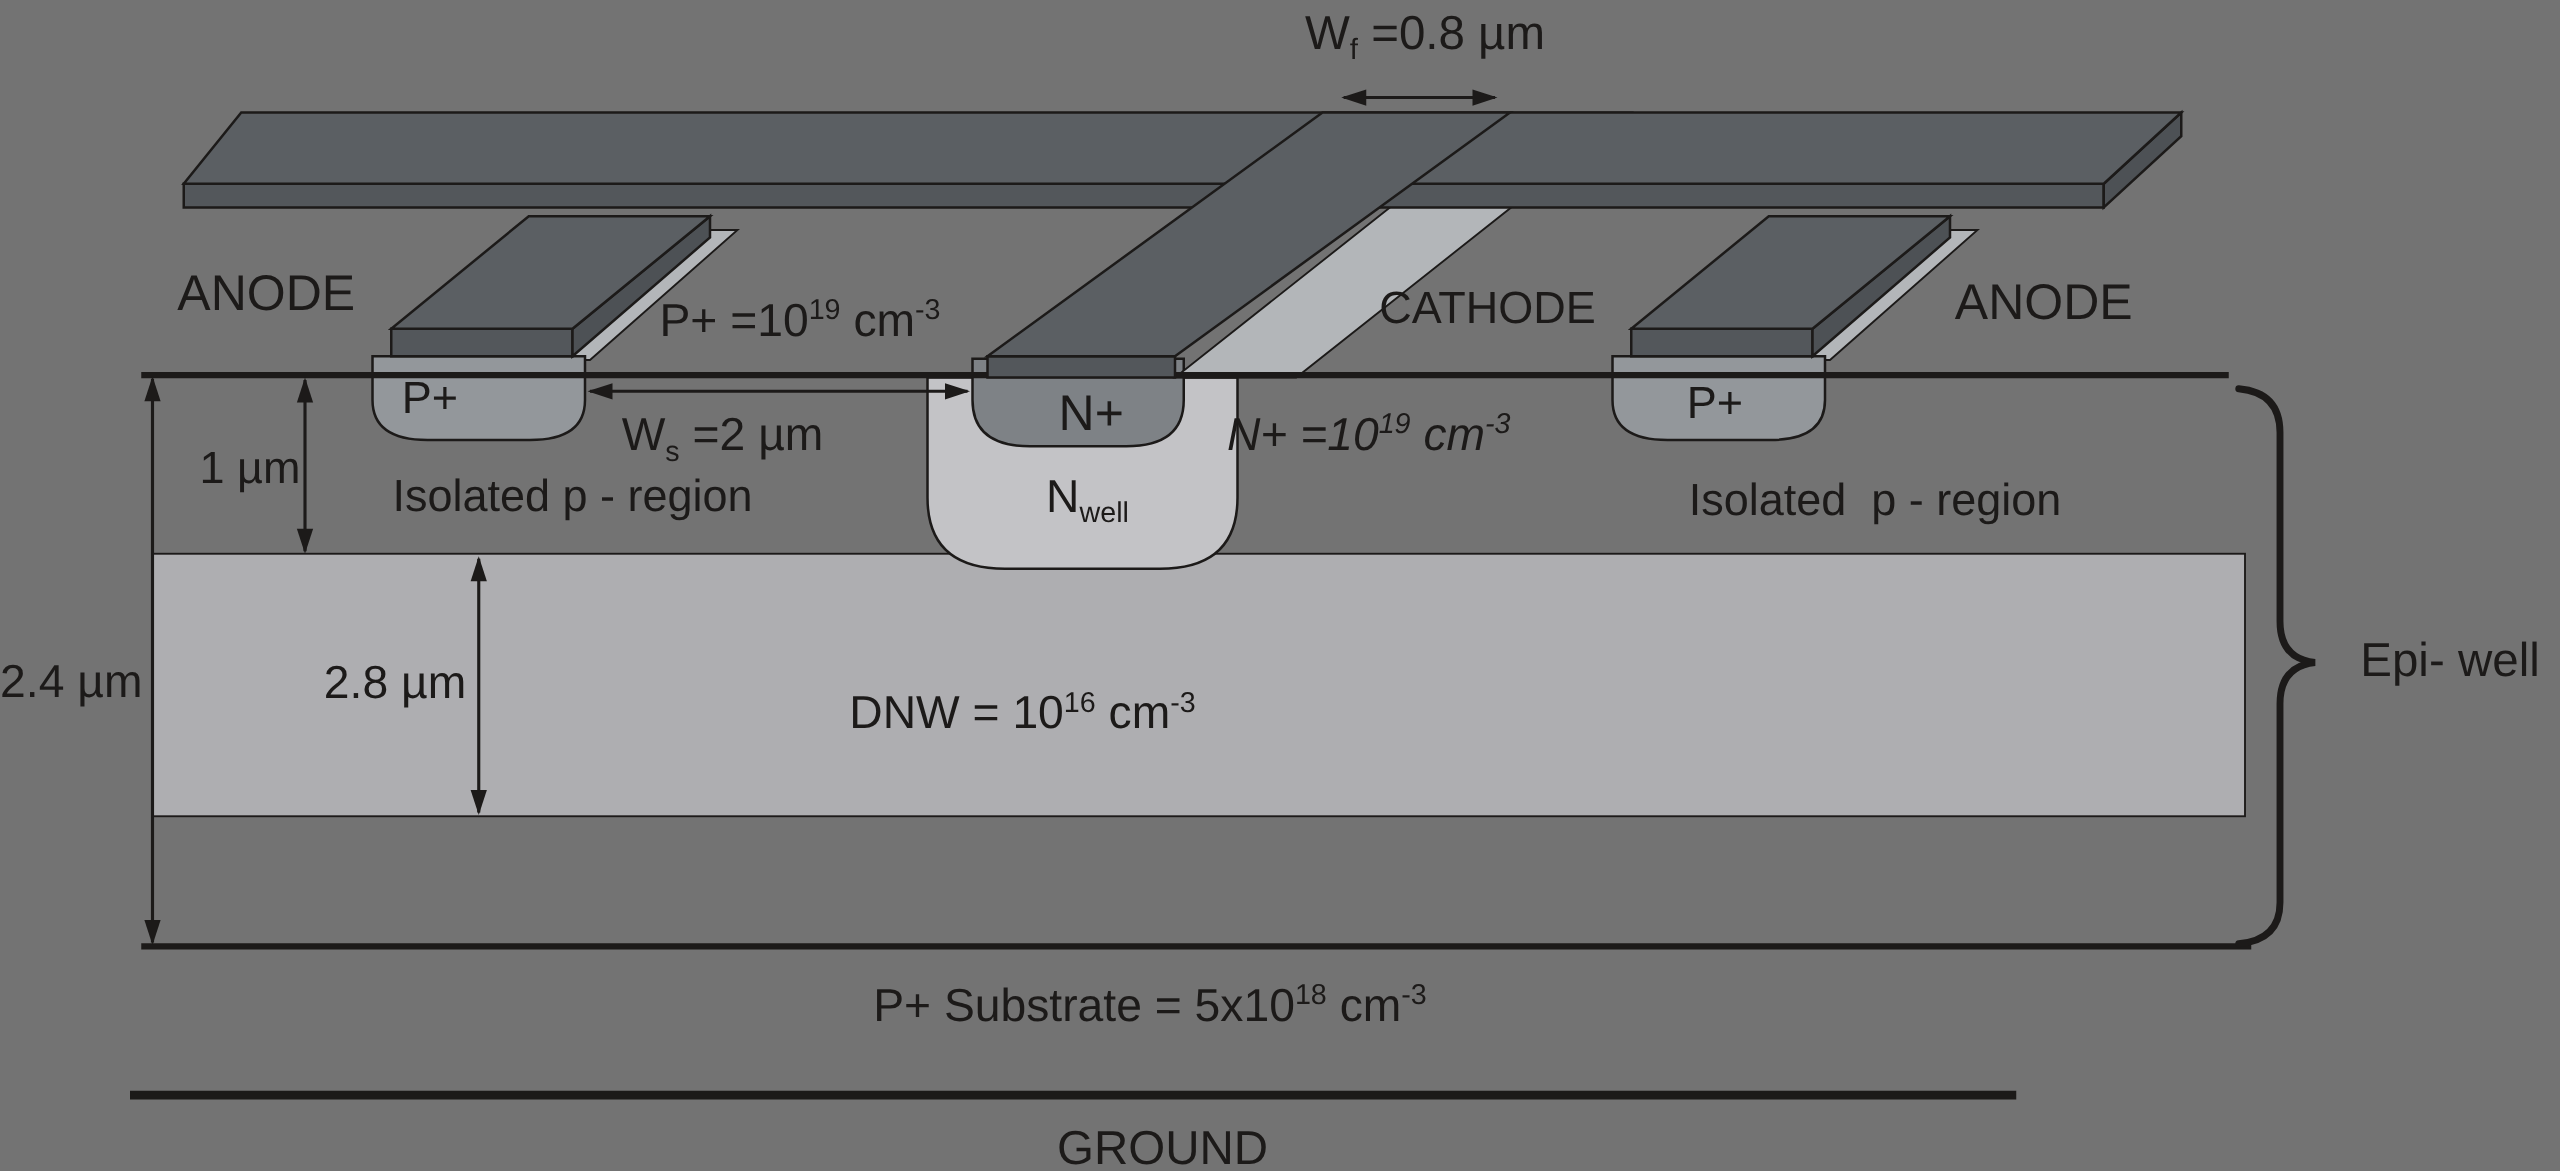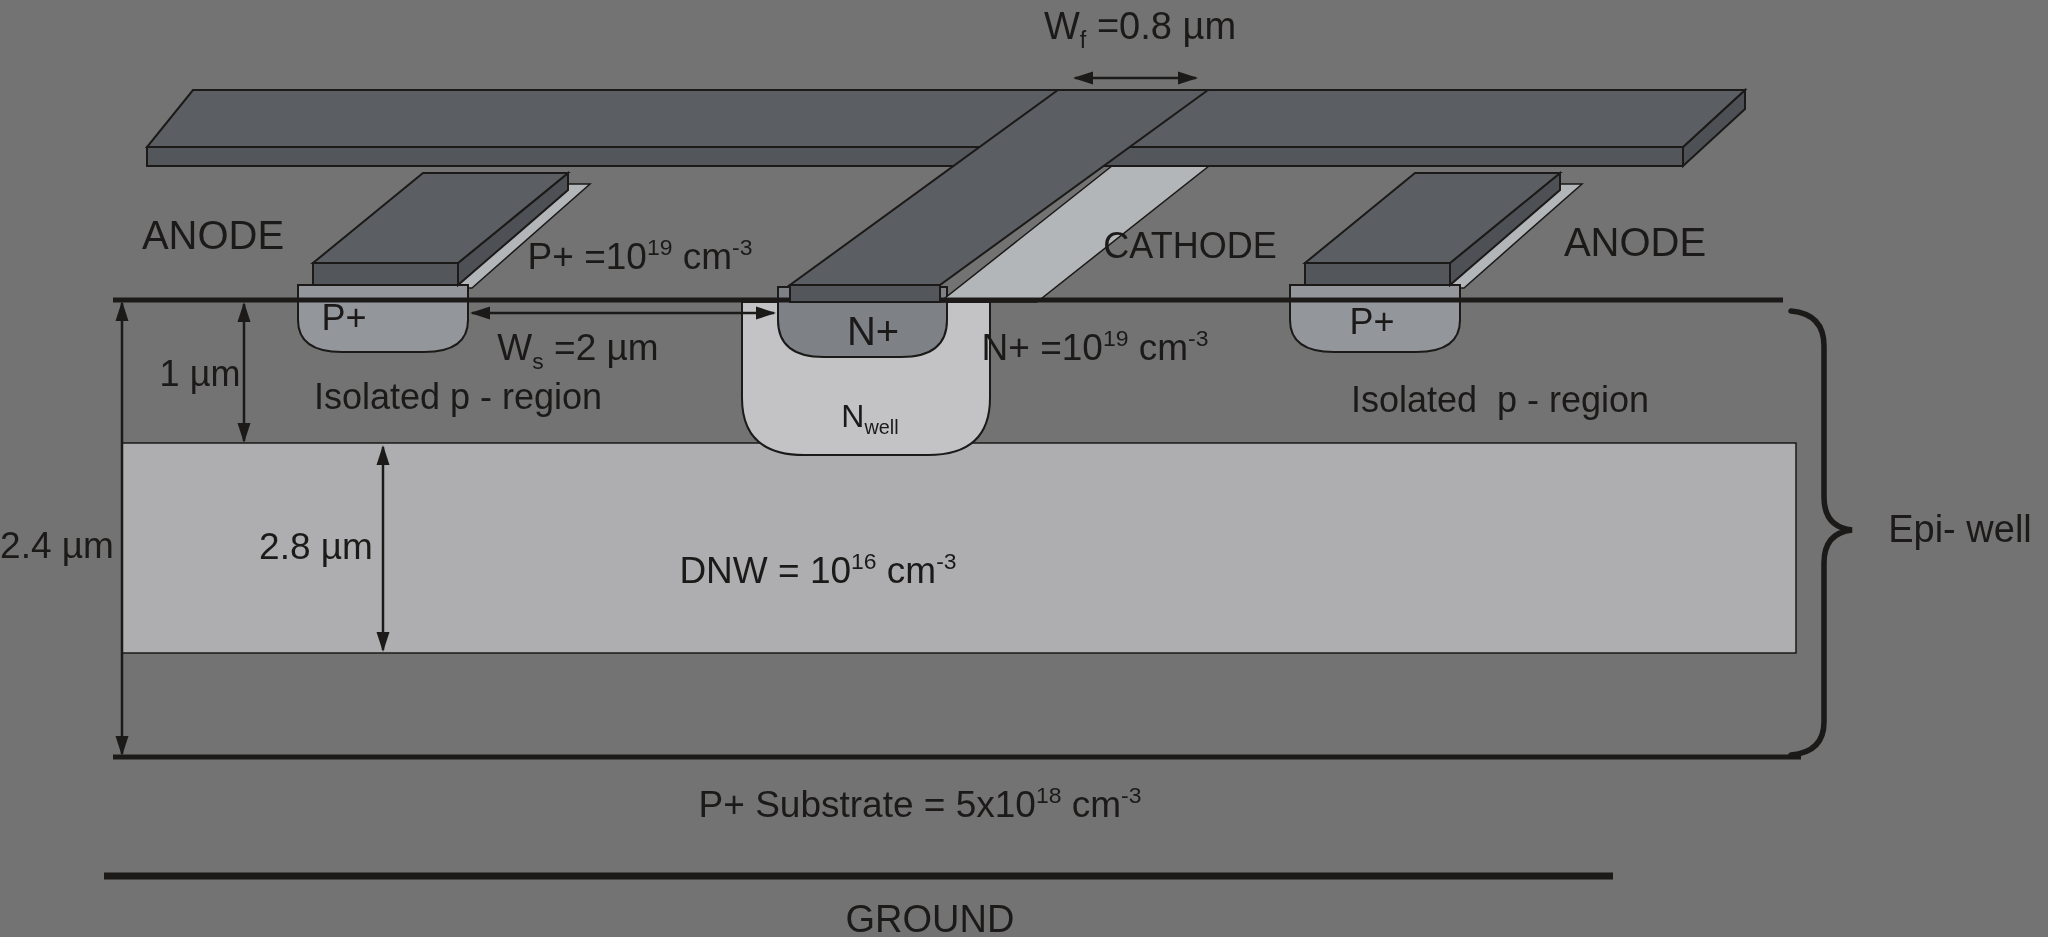"N+ =1019 cm-3" div.lbl { font-style: none -> italic }
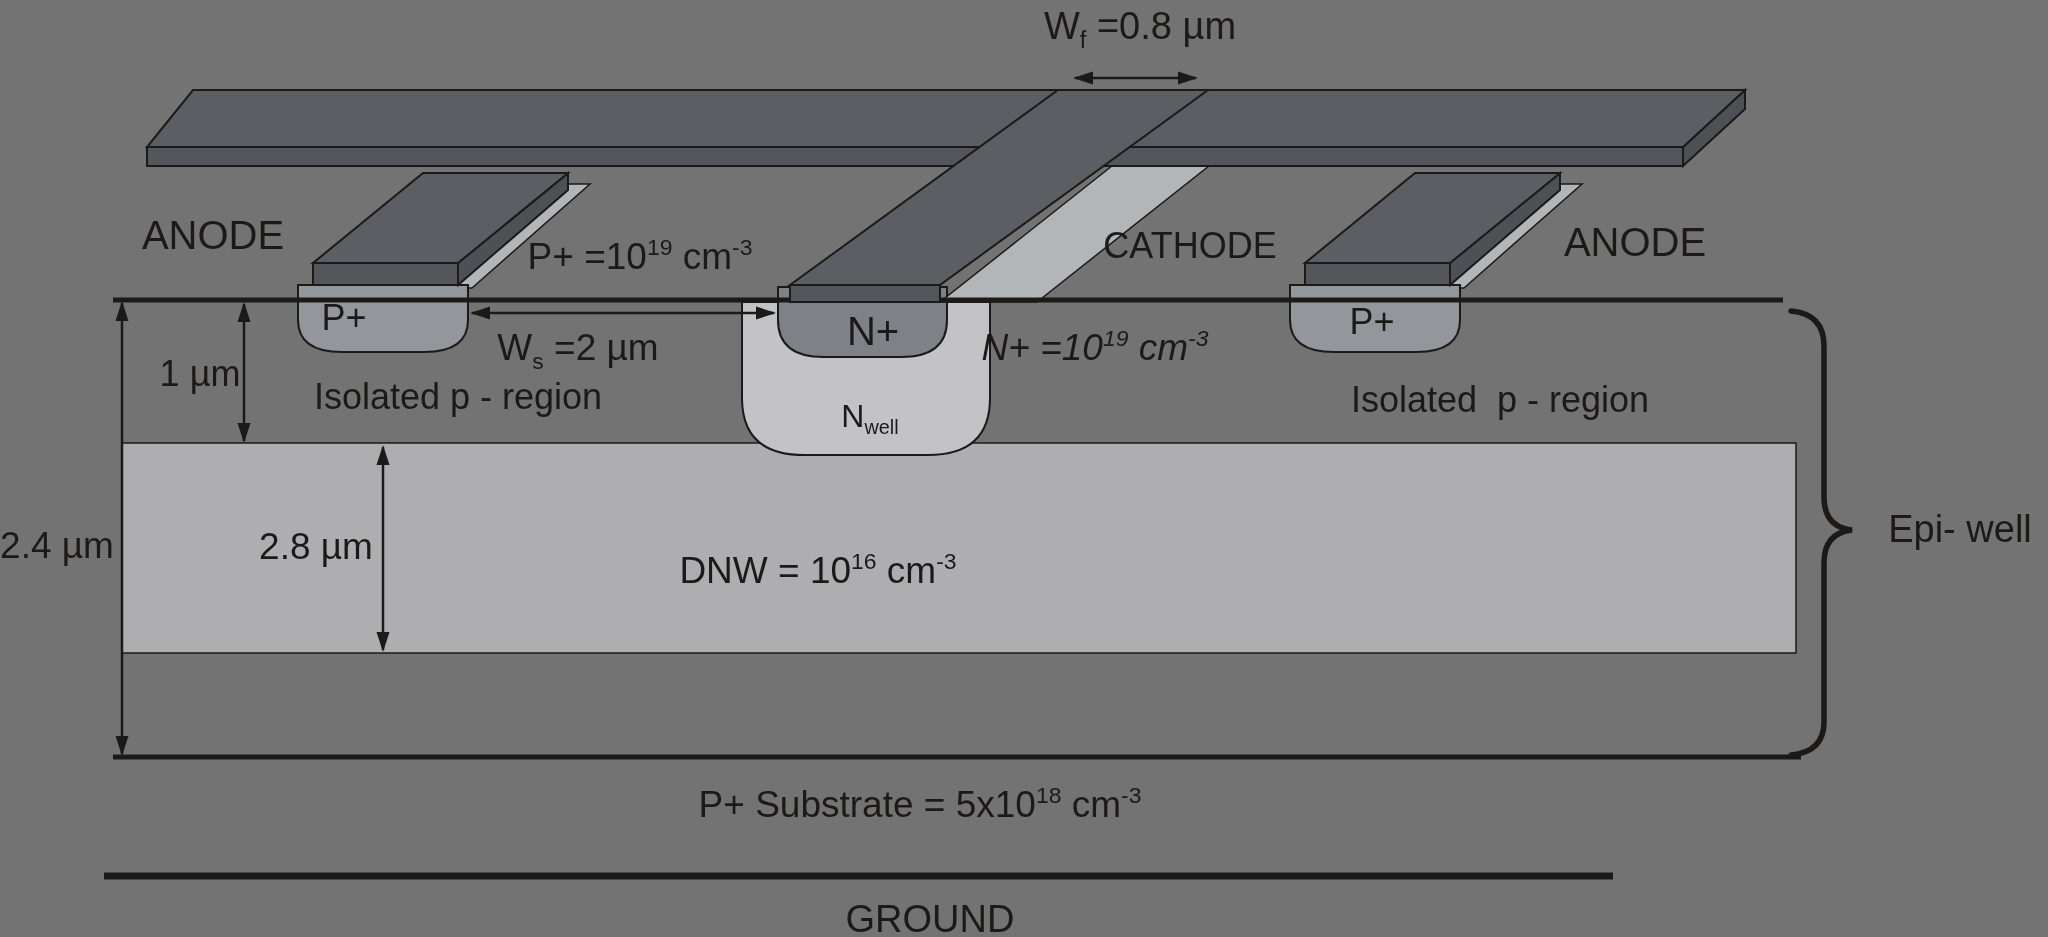"Nwell" div.lbl { font-size: 32px -> 37px; margin-top: 19px -> none }
